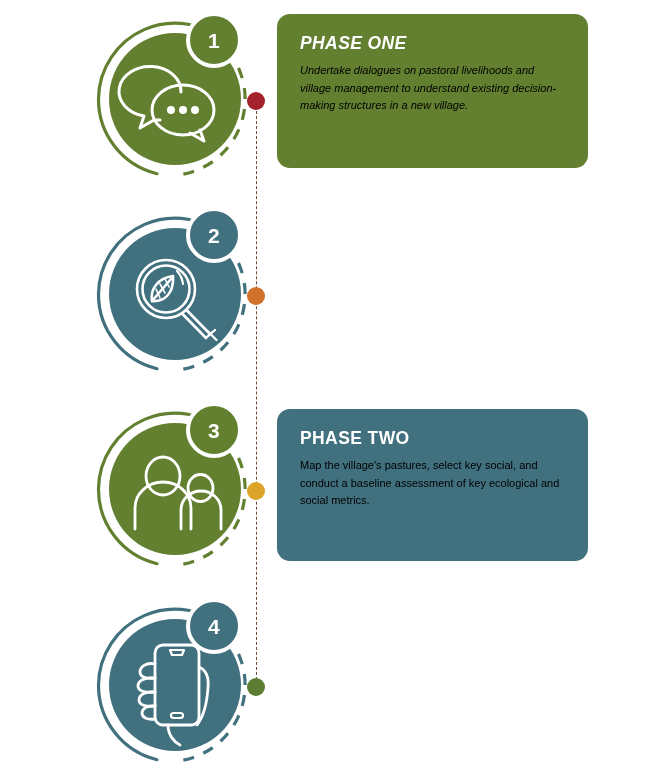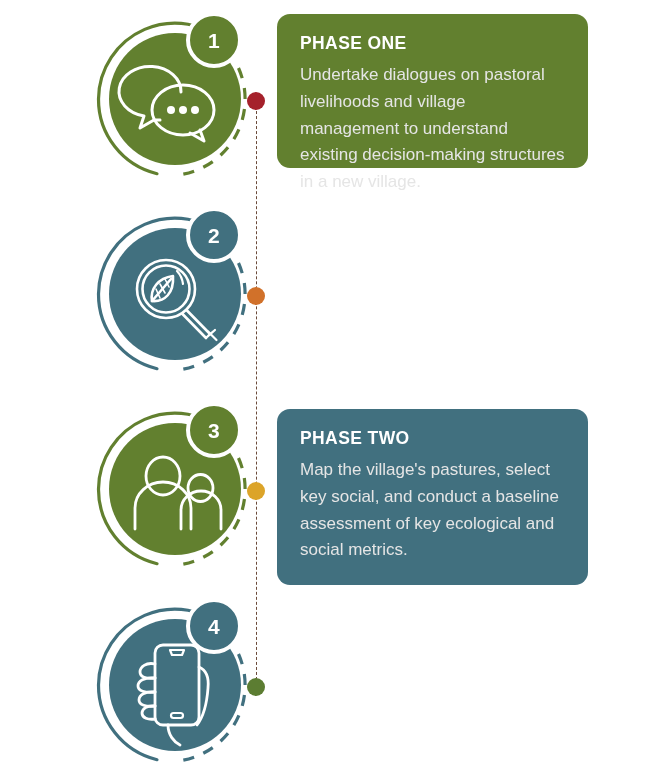"PHASE ONE" .card-1 { font-style: none -> italic }
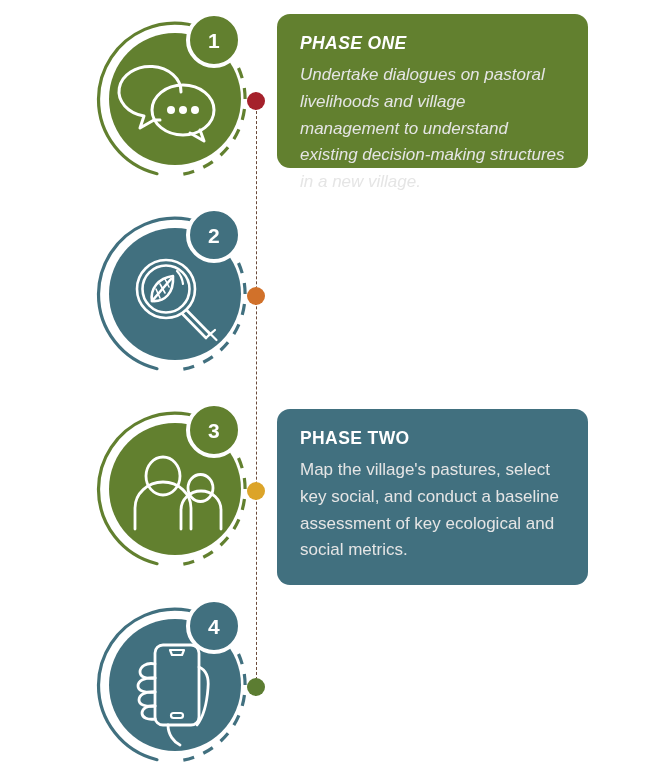"Undertake dialogues on pastoral" .card-body { color: #e5e5e5 -> #000000; font-size: 17px -> 11px }
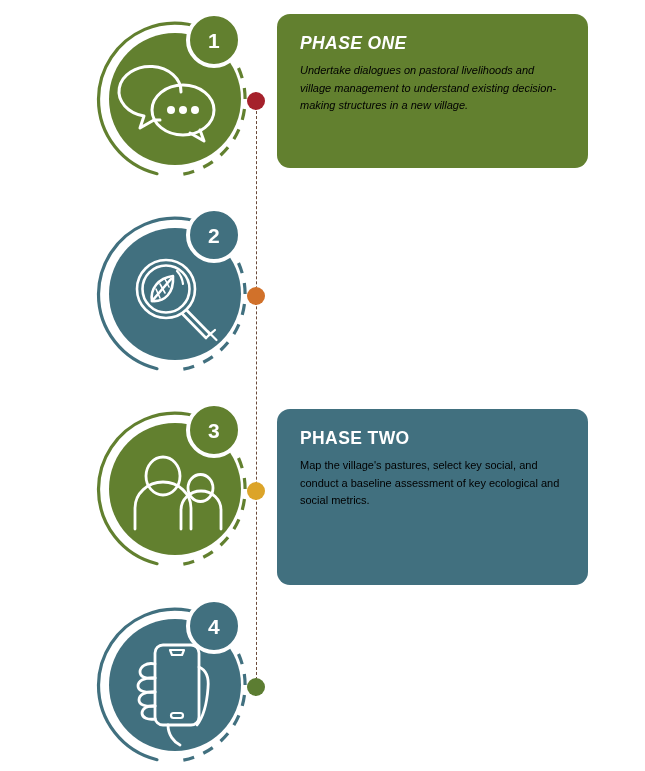"PHASE TWO" .card-2 { height: 176px -> 152px }
